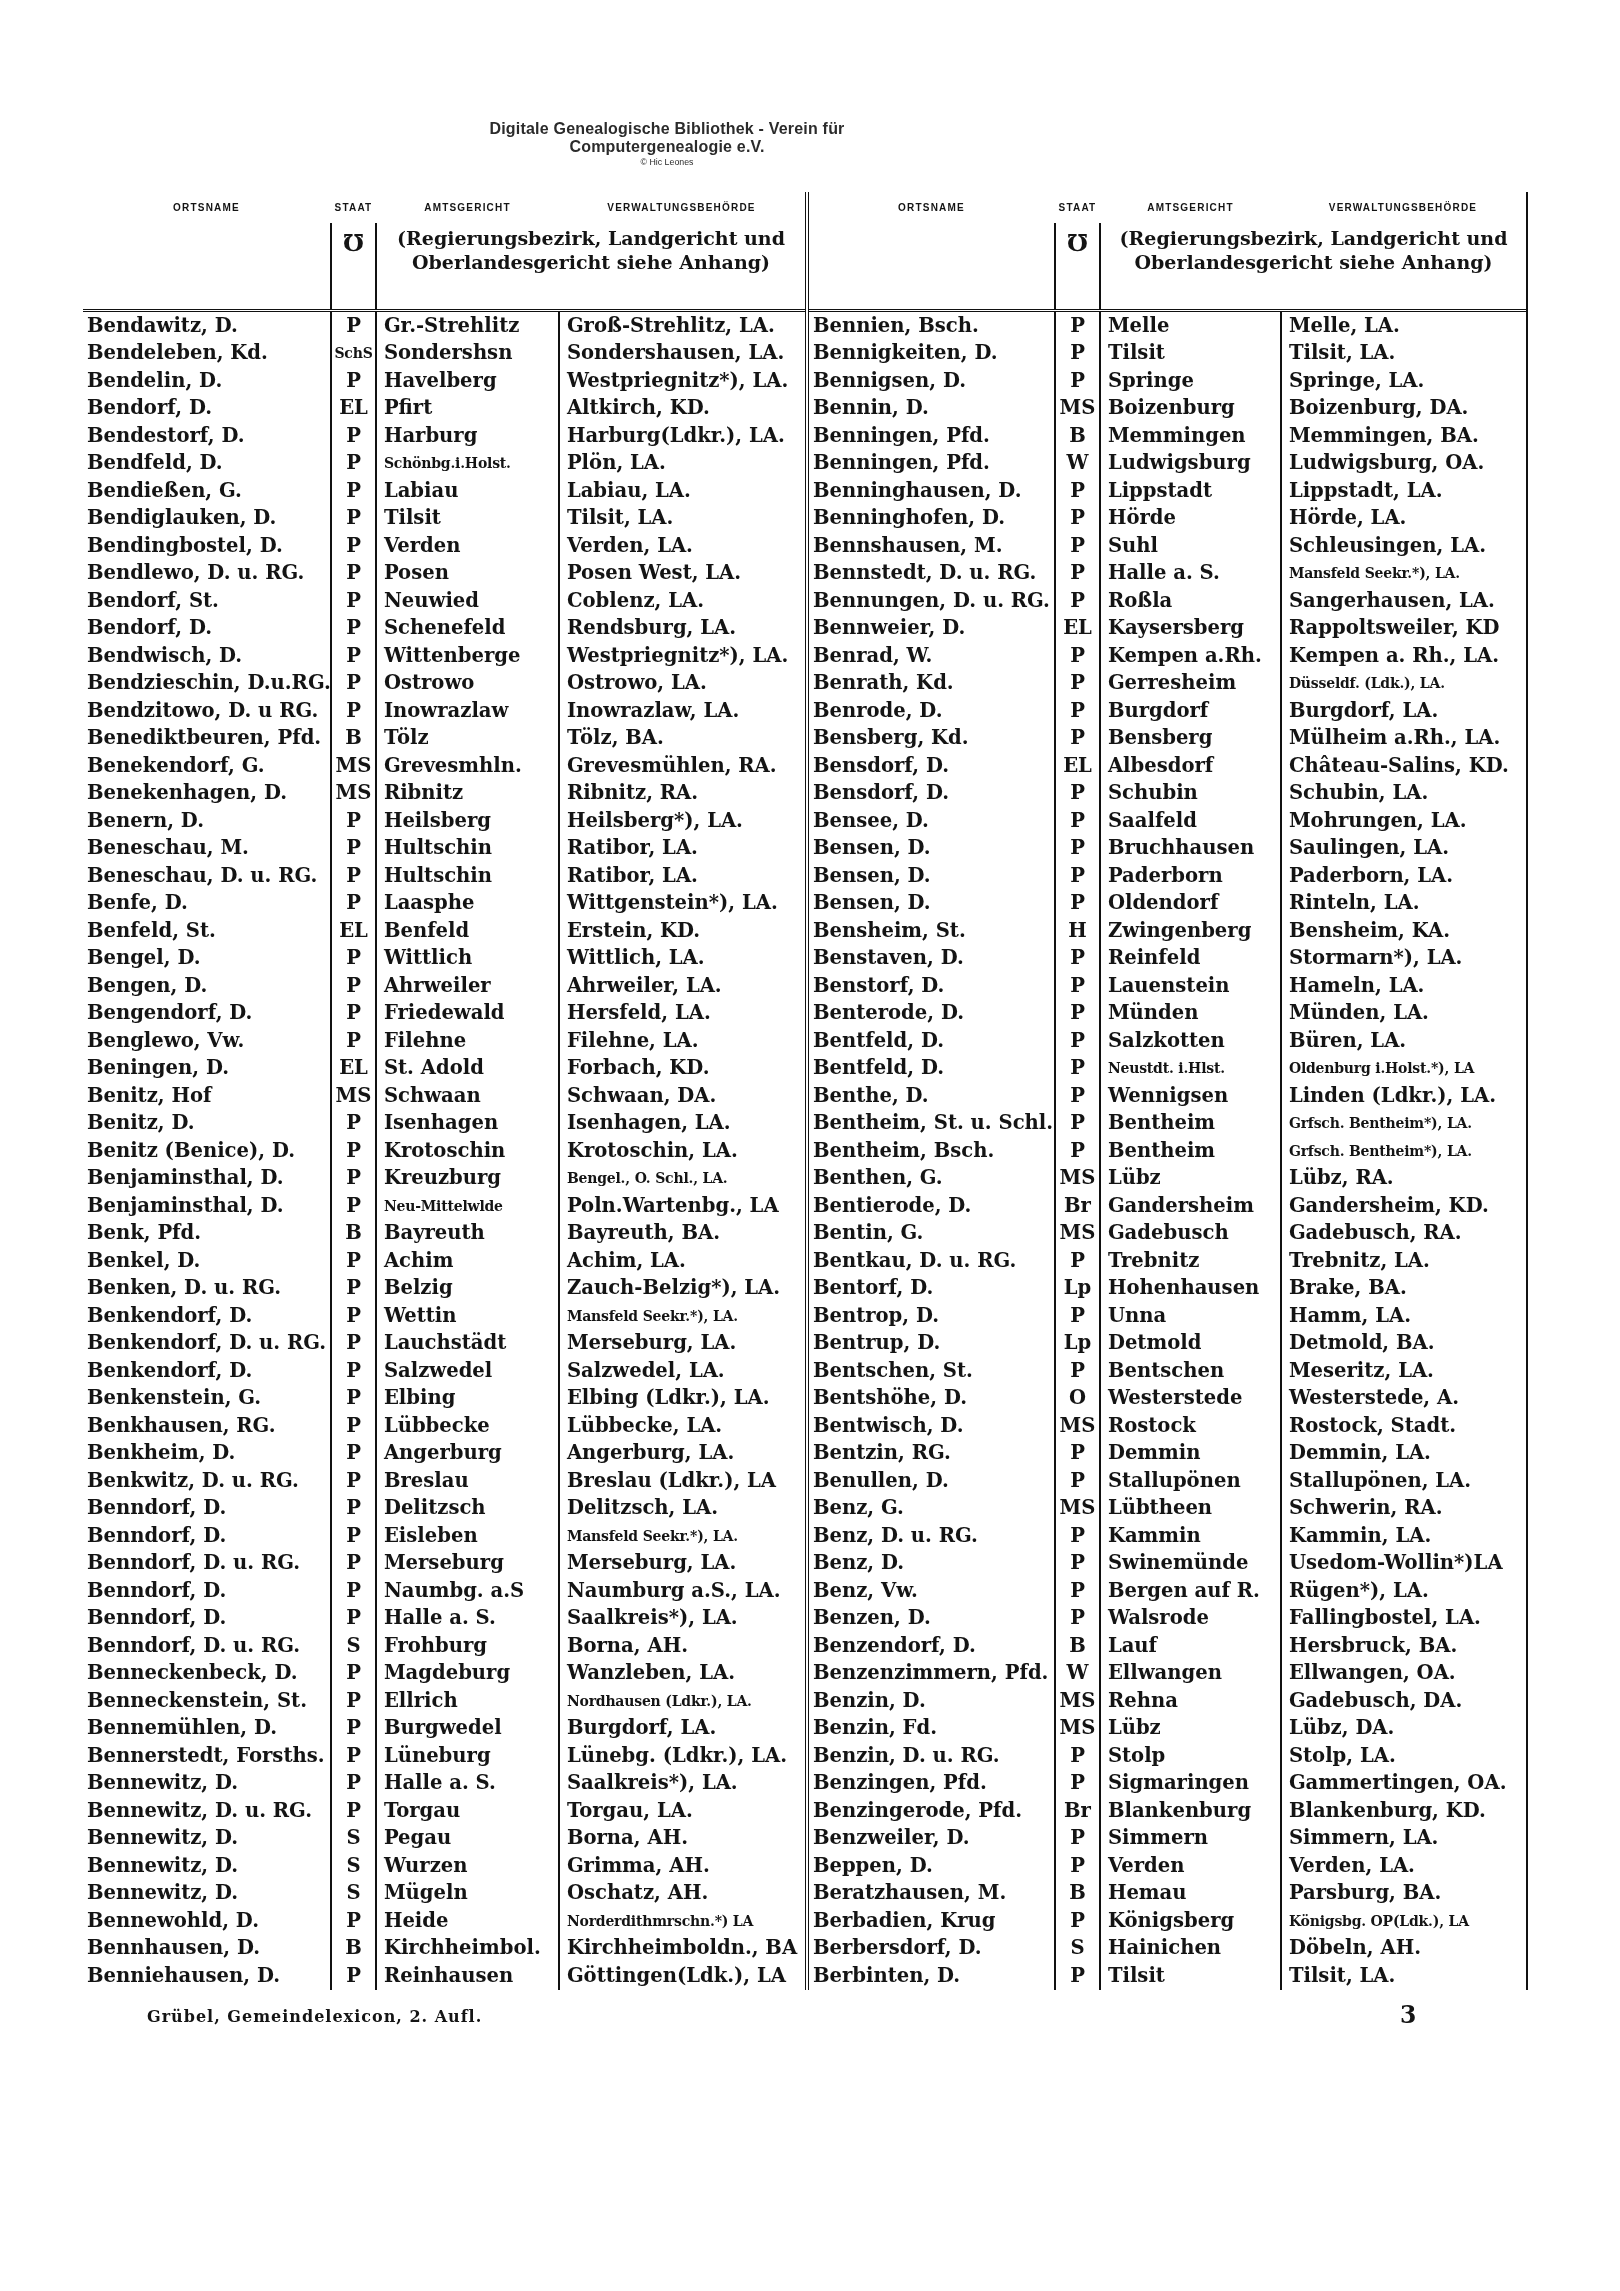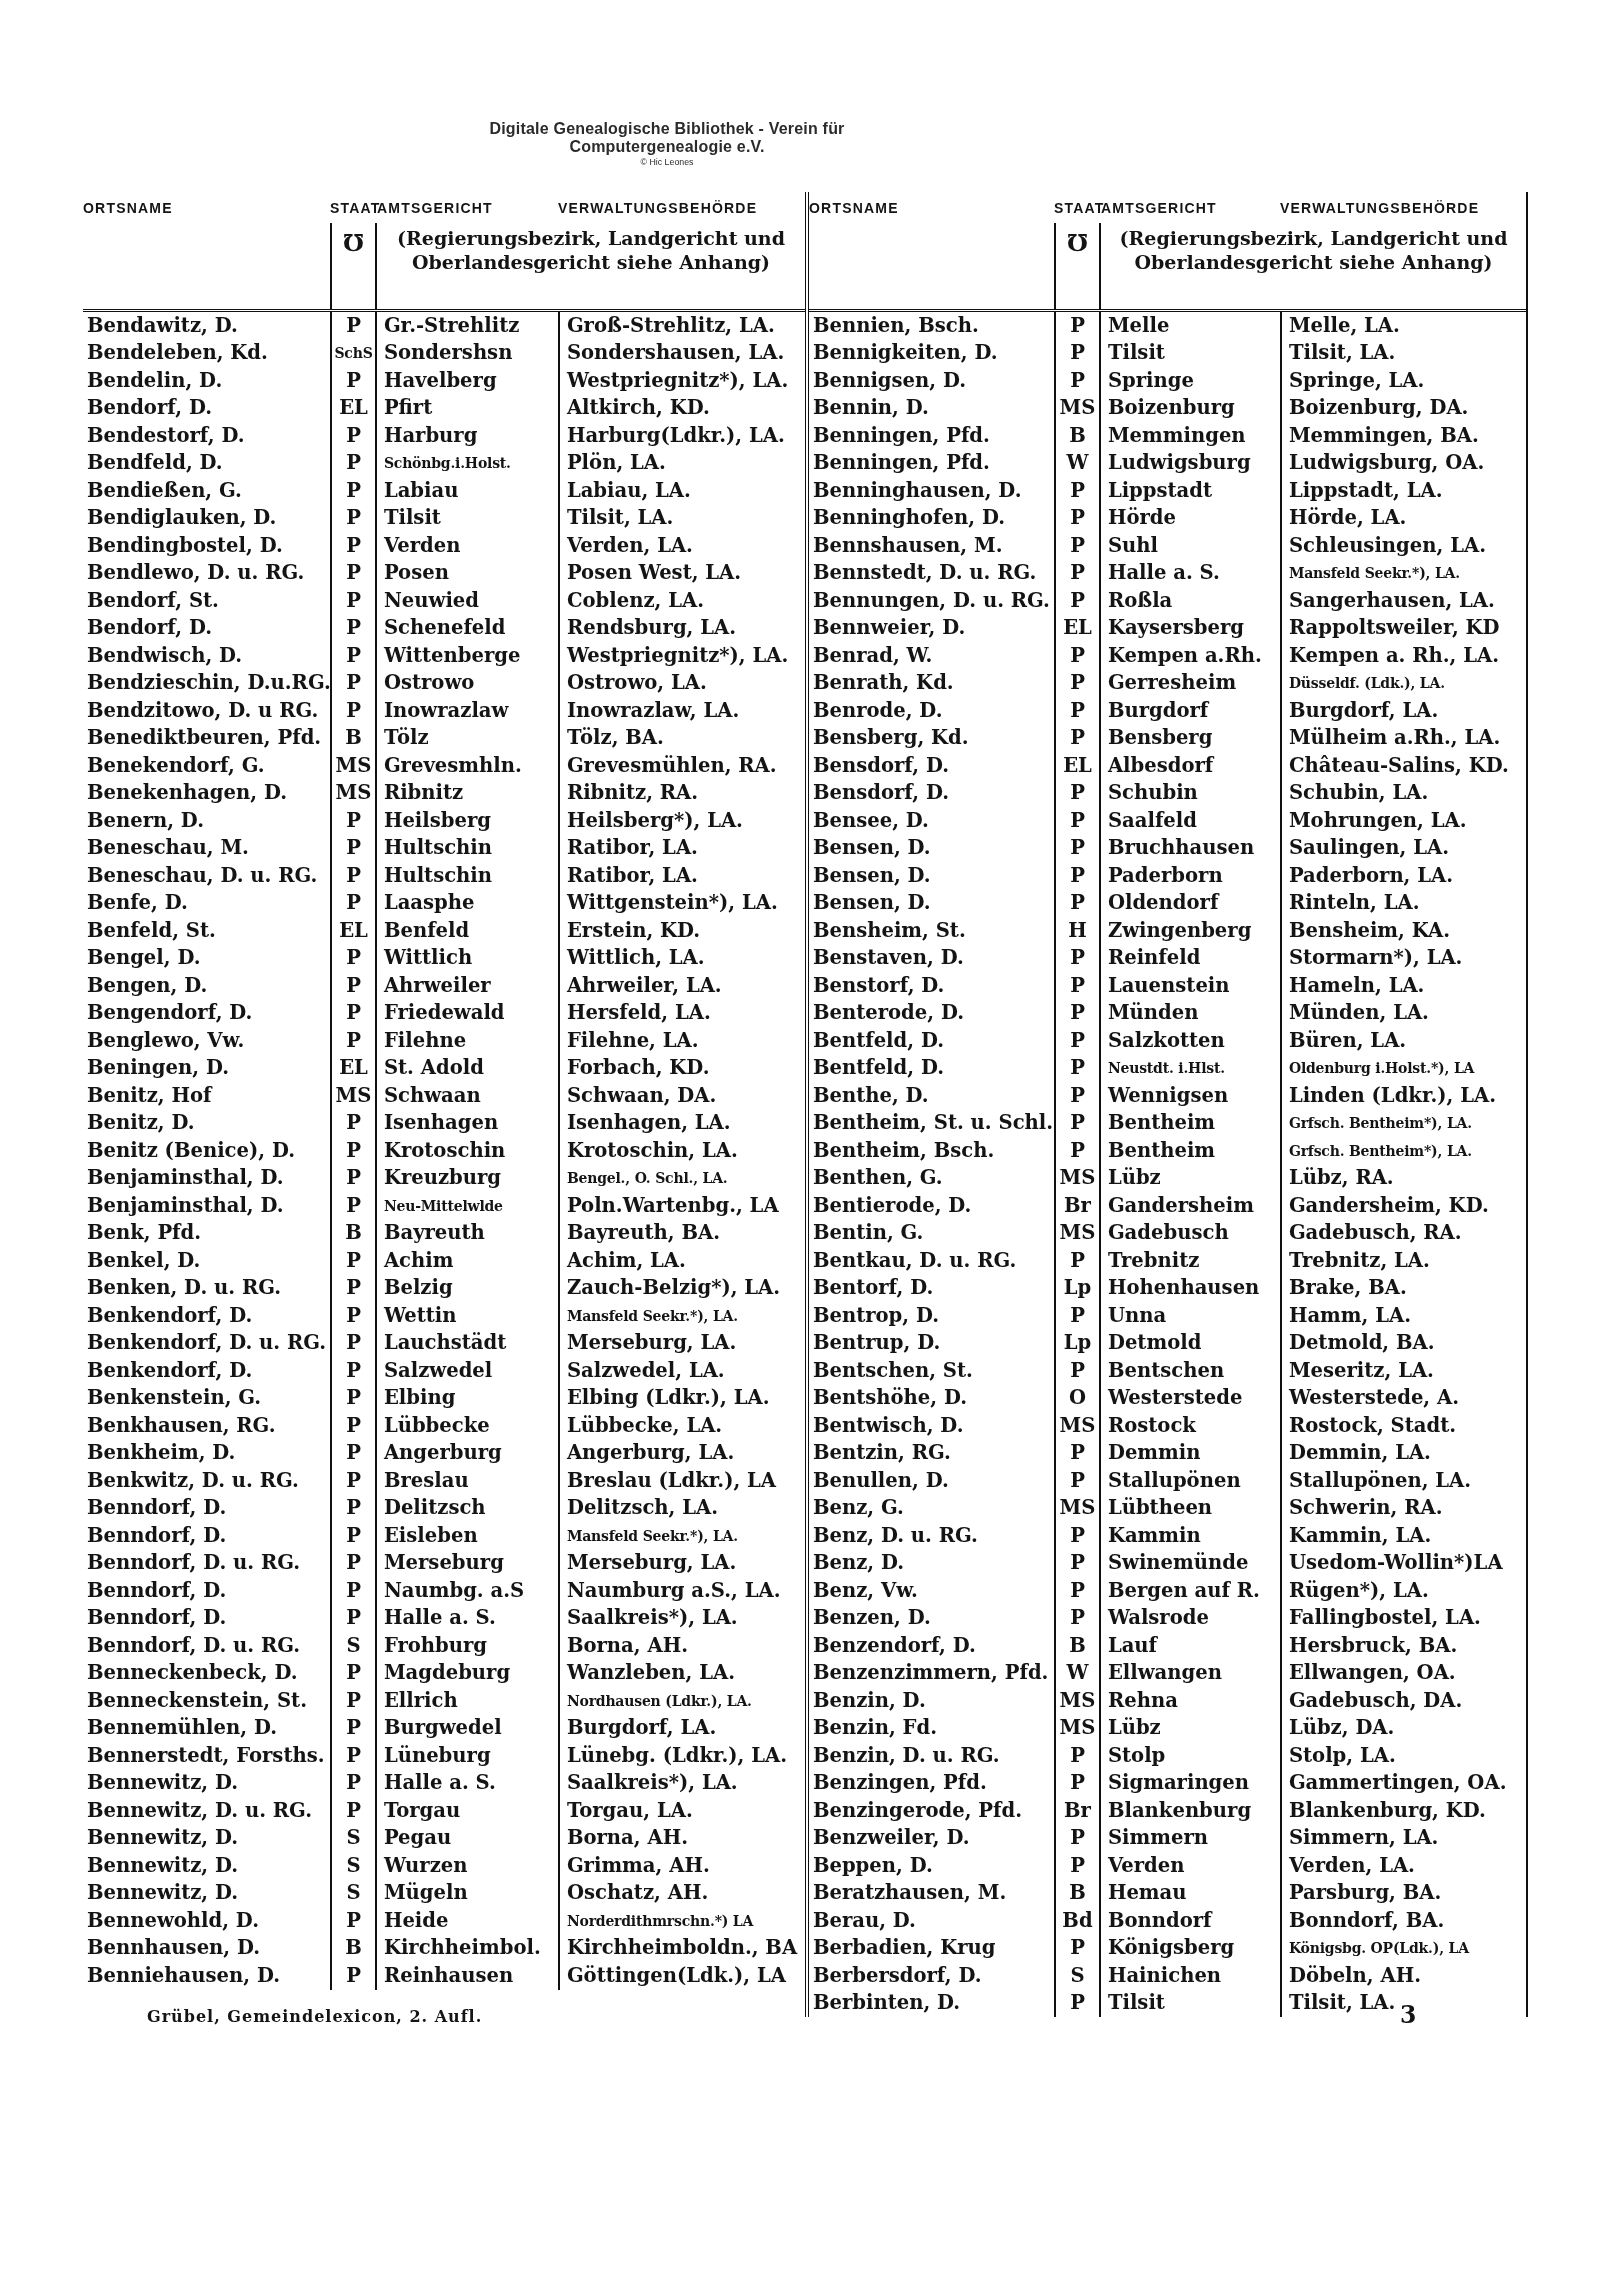"ORTSNAME" .col-label { font-size: 14px -> 10px; text-align: left -> center }
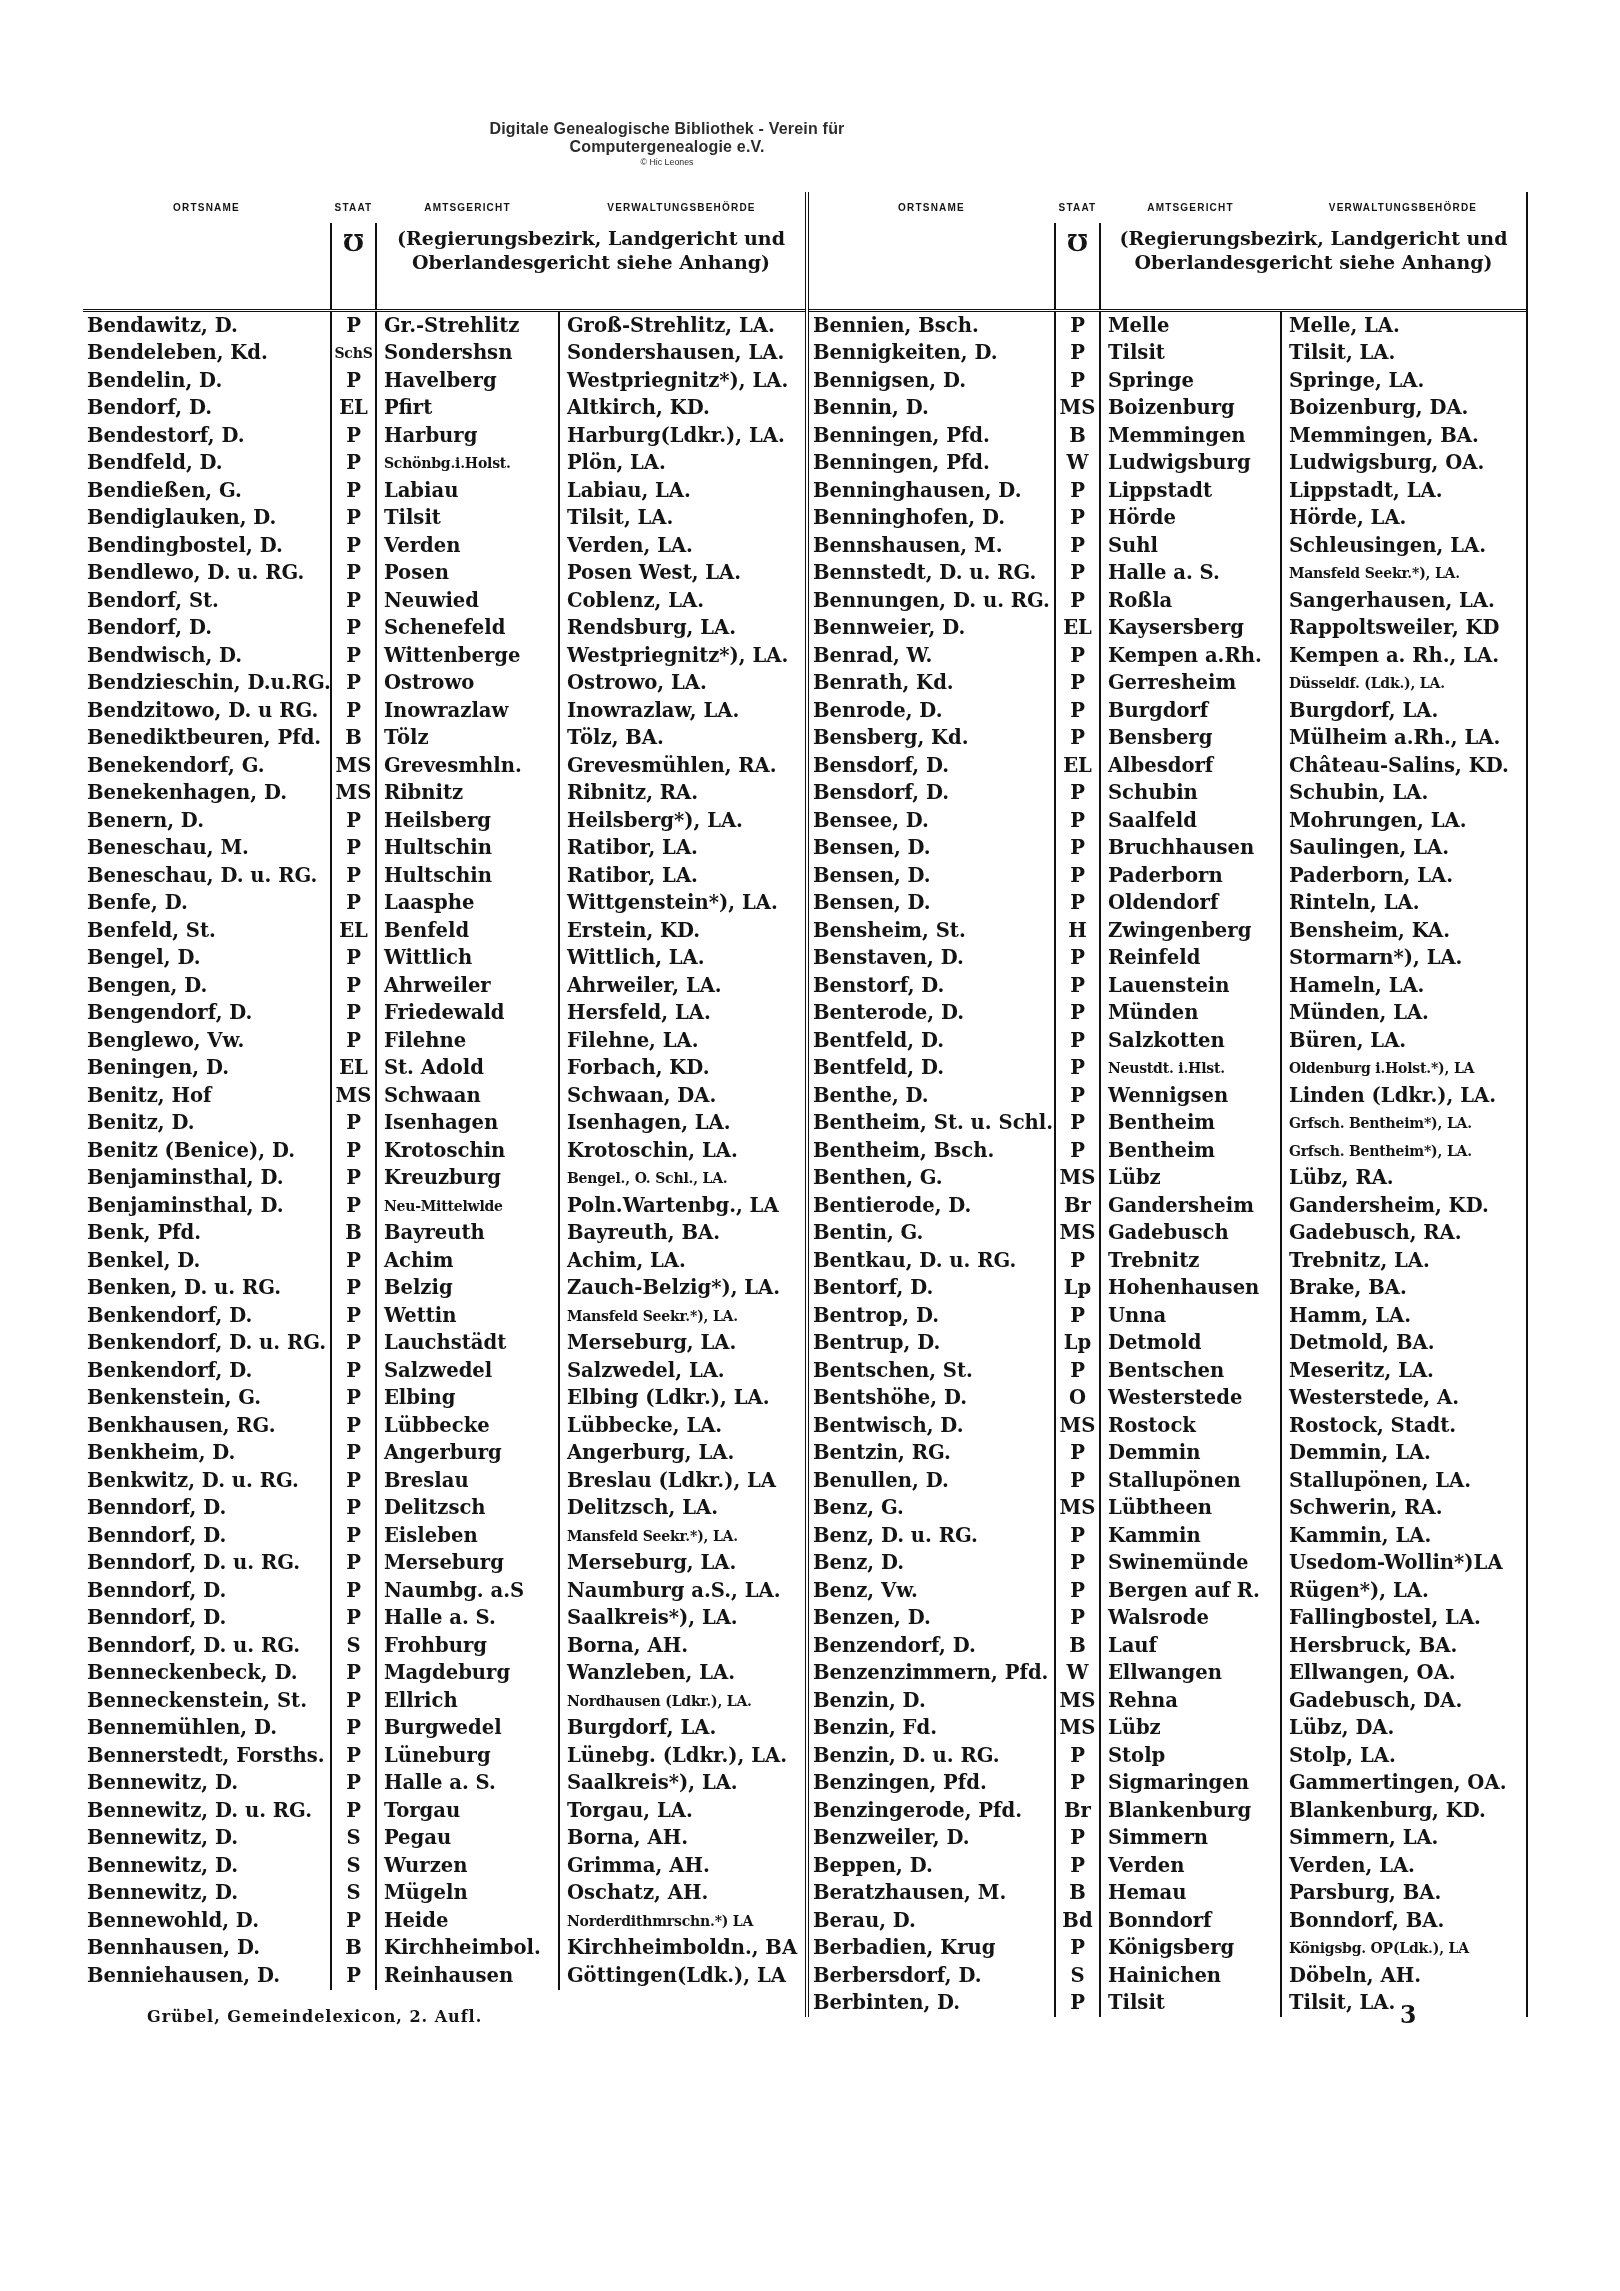"Berau, D." div.row { html: <div> <div>Berau, D.</div> <div>Bd</div> <div>Bonndorf</div> <div>Bonndorf, BA.</div> </div> -> none }
